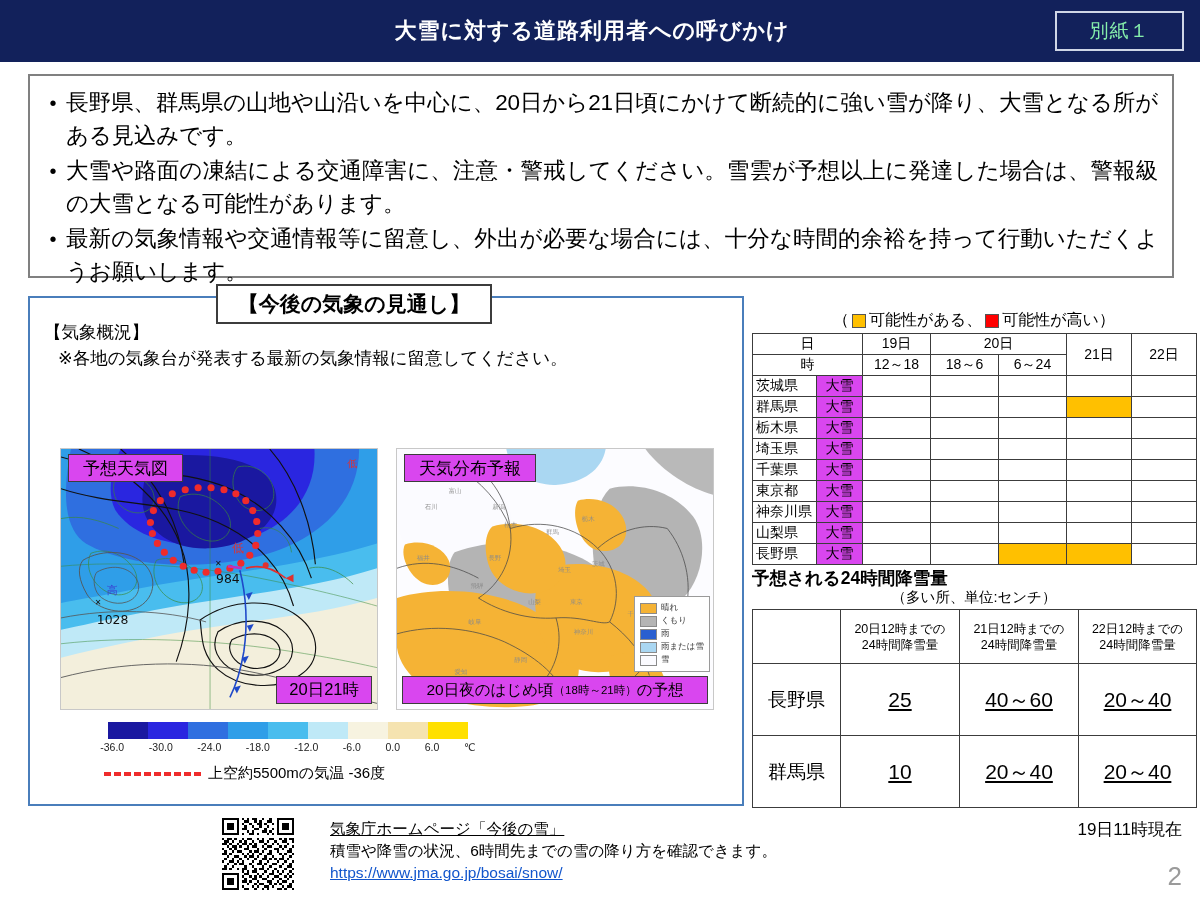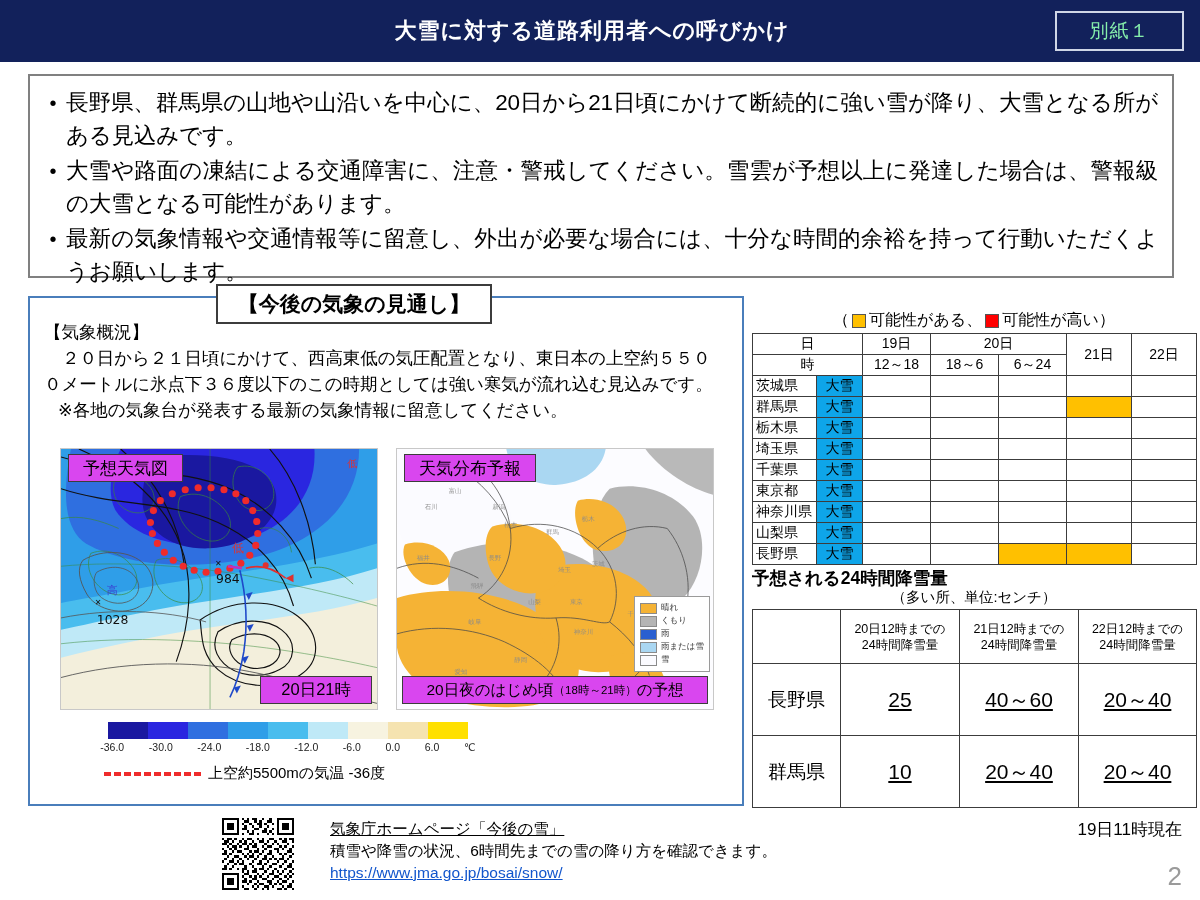"２０日から２１日頃にかけて、西高東低の気圧配置となり、東日本の上空約５５００メー" div.ov-body { html: <div>２０日から２１日頃にかけて、西高東低の気圧配置となり、東日本の上空約５５００メートルに氷点下３６度以下のこの時期としては強い寒気が流れ込む見込みです。</div> -> none }
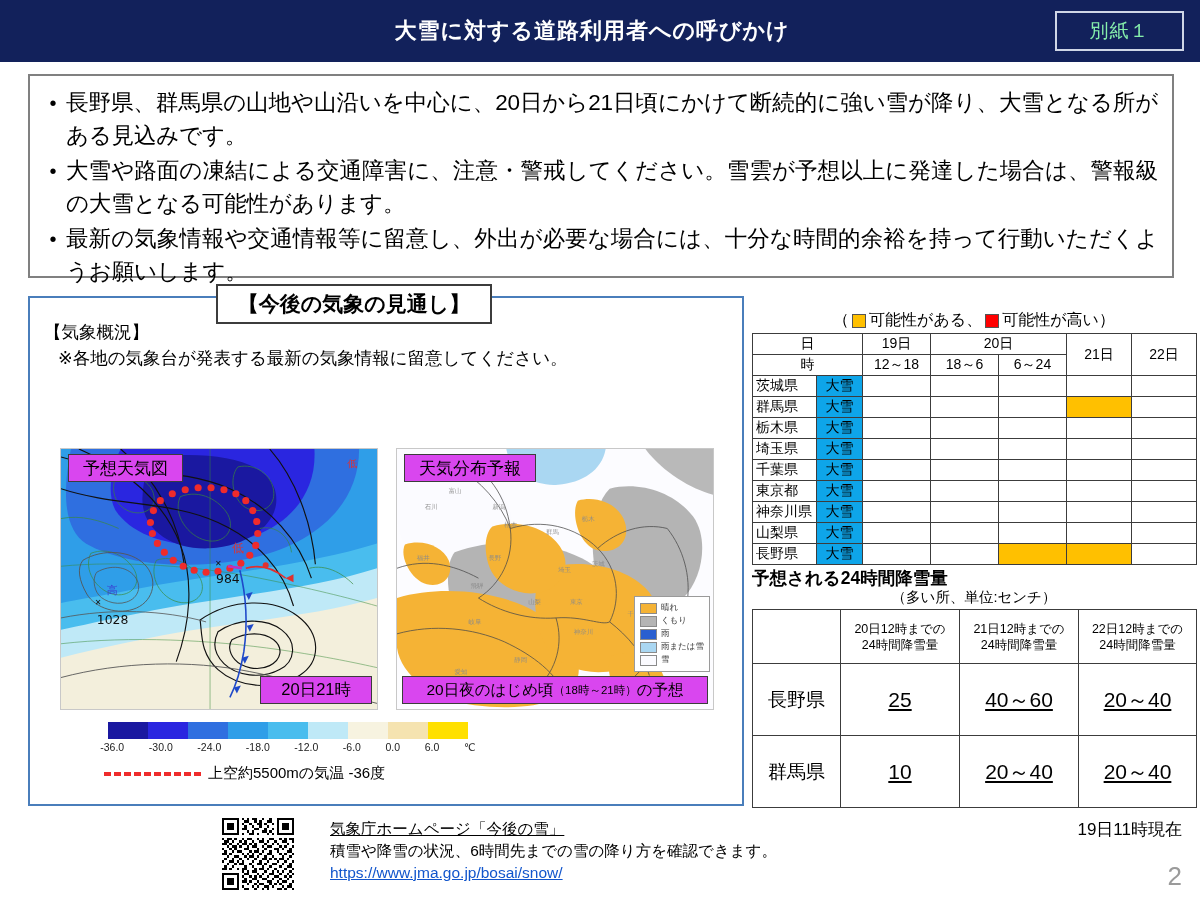"大雪" .warn-table .snowcell { background: #0ea5e9 -> #d946ef }
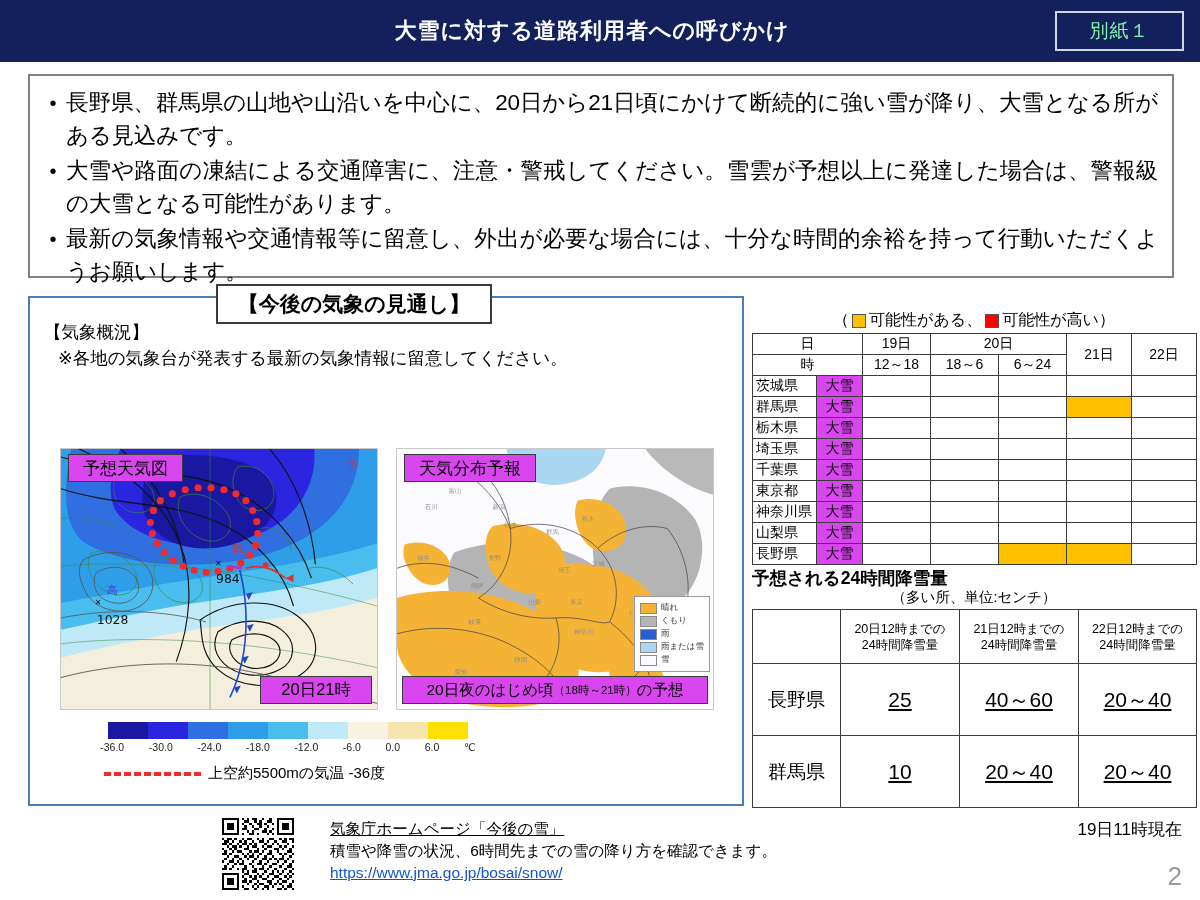"20日21時" .lbl-br { padding: 0 20px -> 0 12px }
